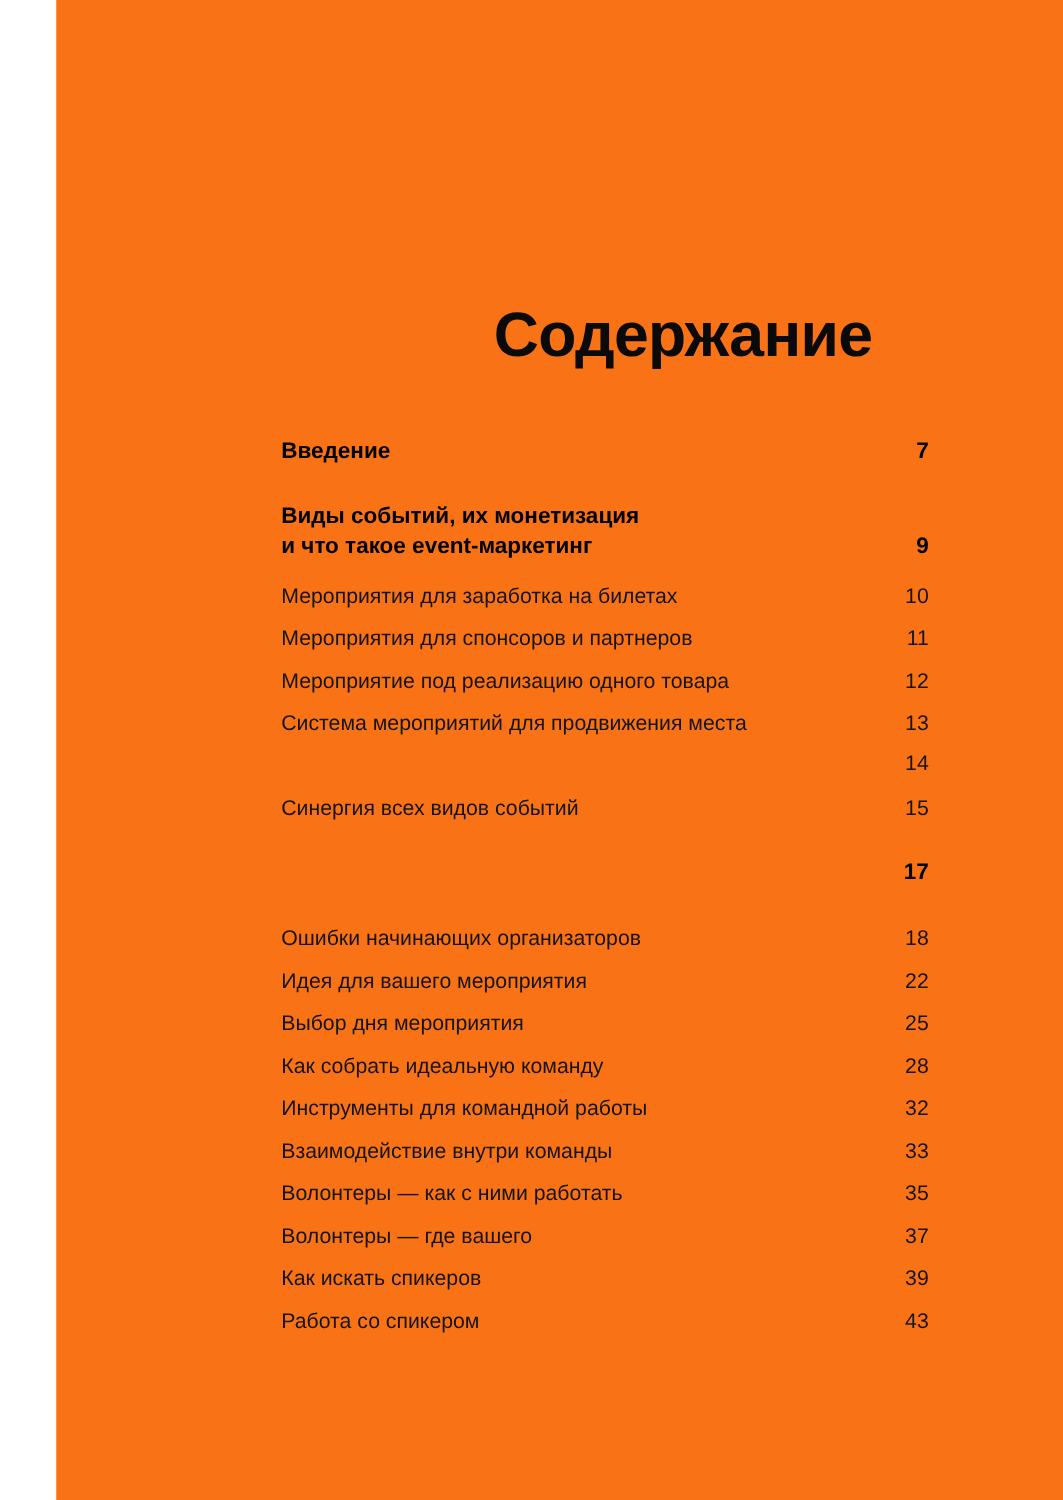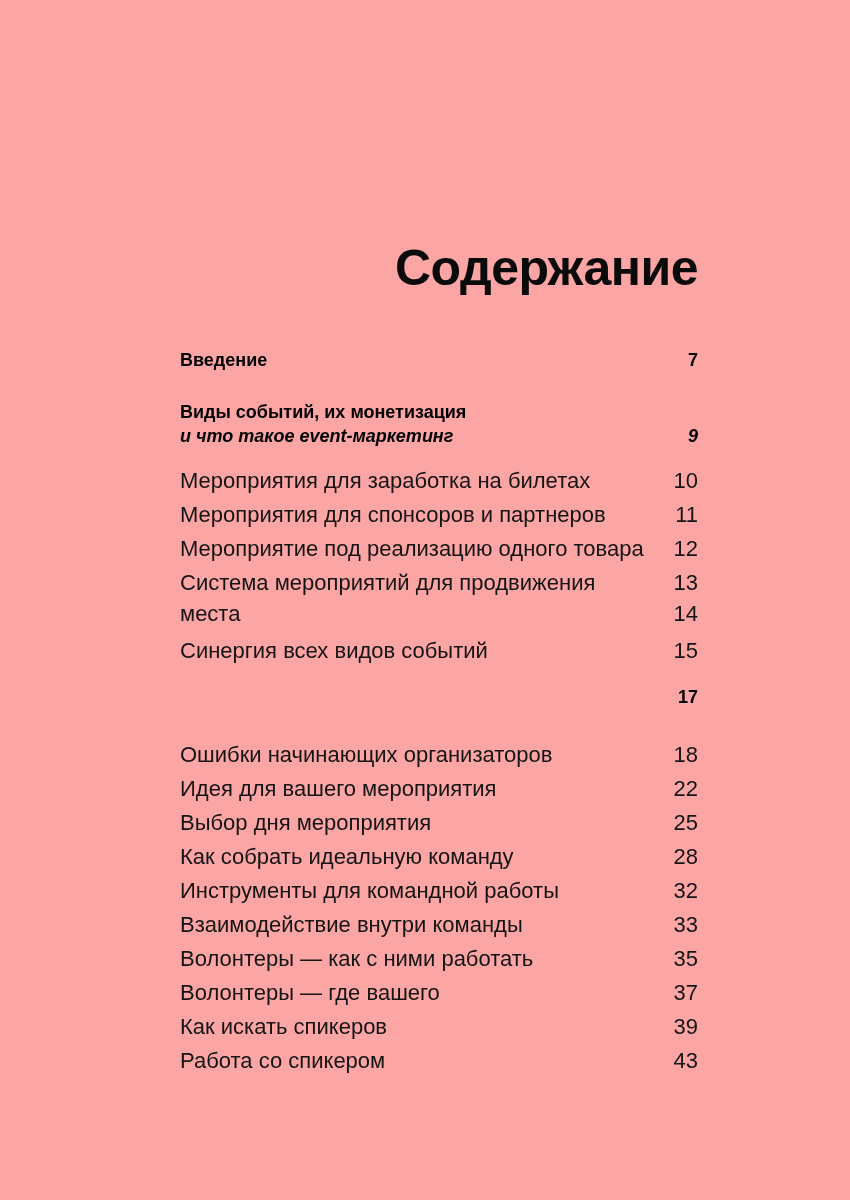"Содержание" .page { background: #fca5a5 -> #f97316; margin-left: none -> 45px }
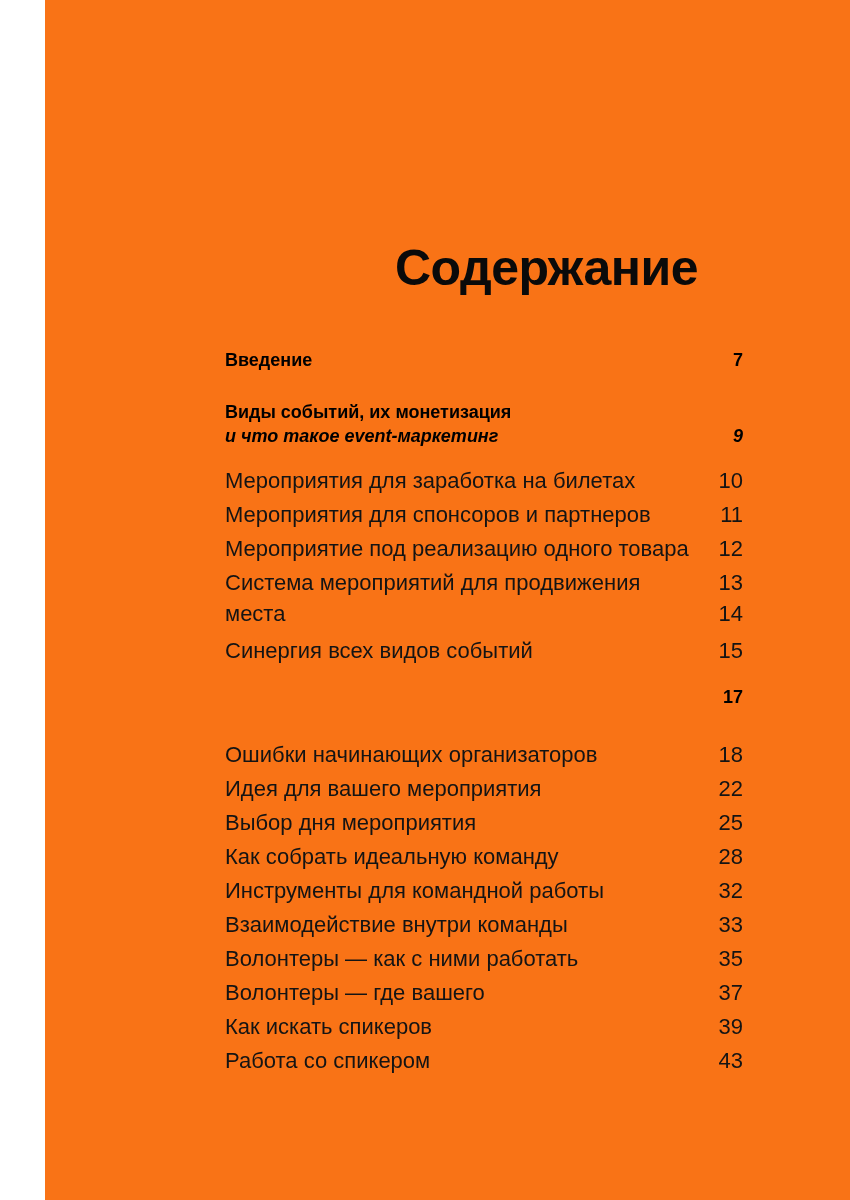"и что такое event-маркетинг" .inline-row { font-style: italic -> none }
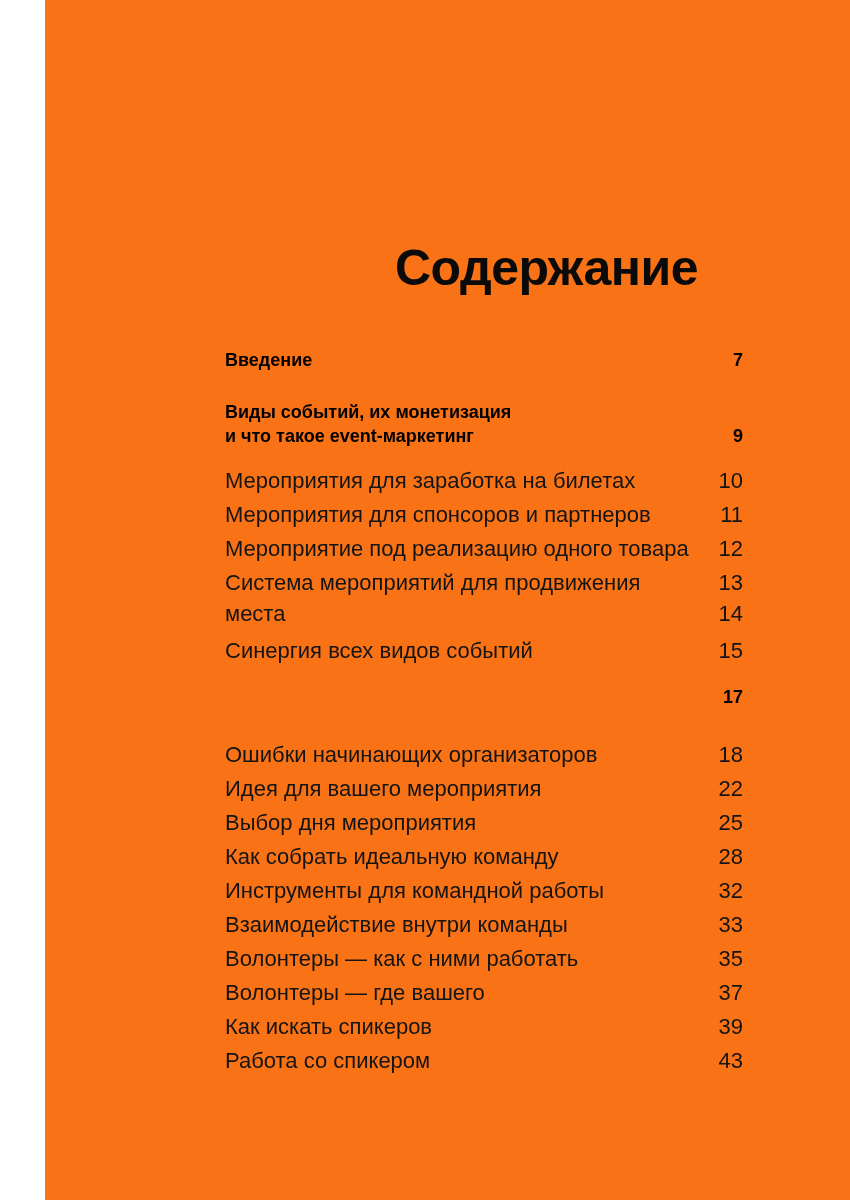"Мероприятия для заработка на билетах" .toc-entry.level-sub { font-size: 22px -> 17px }
